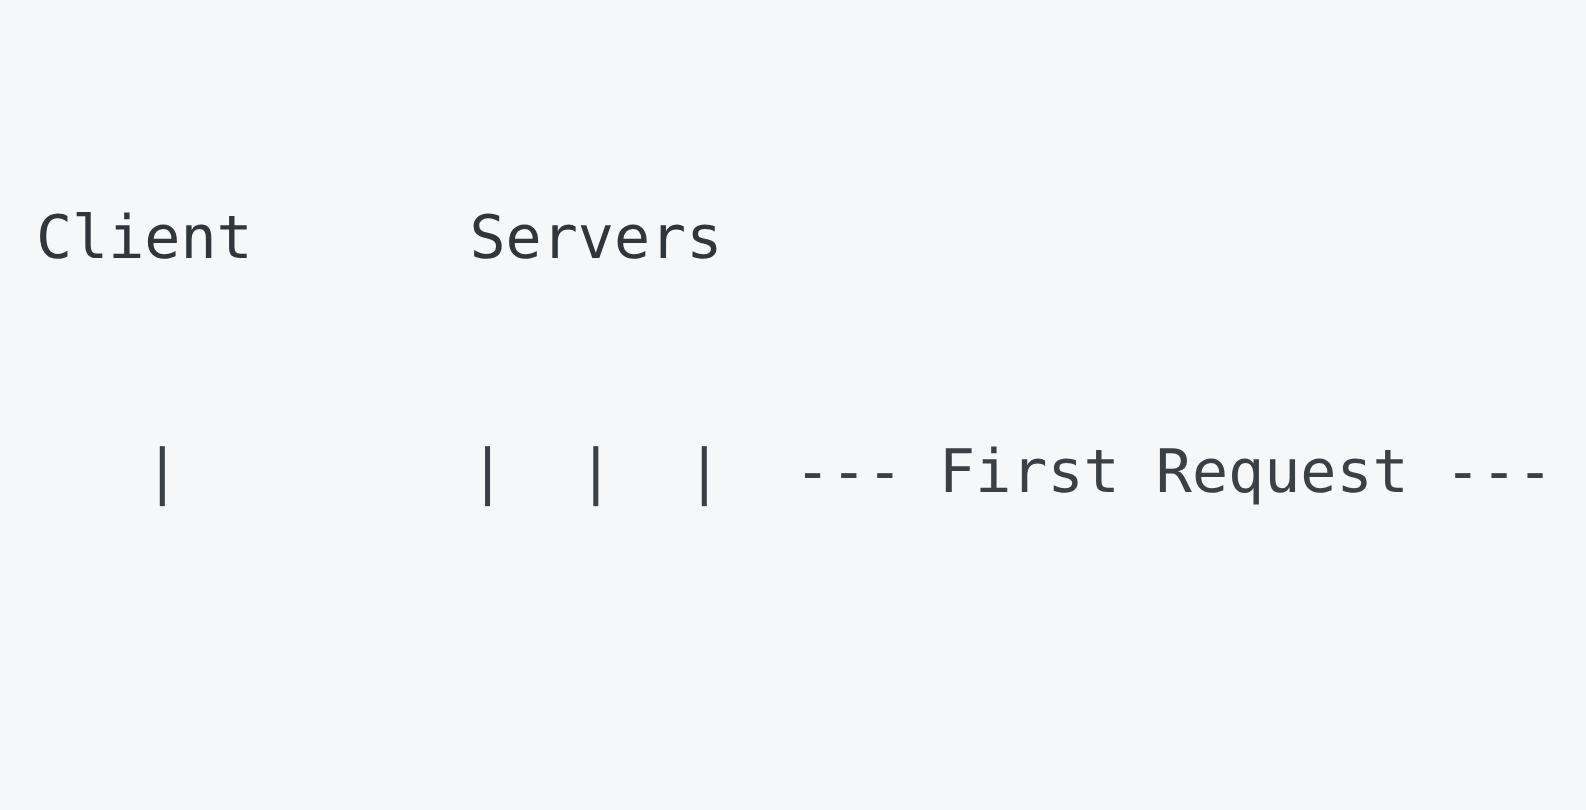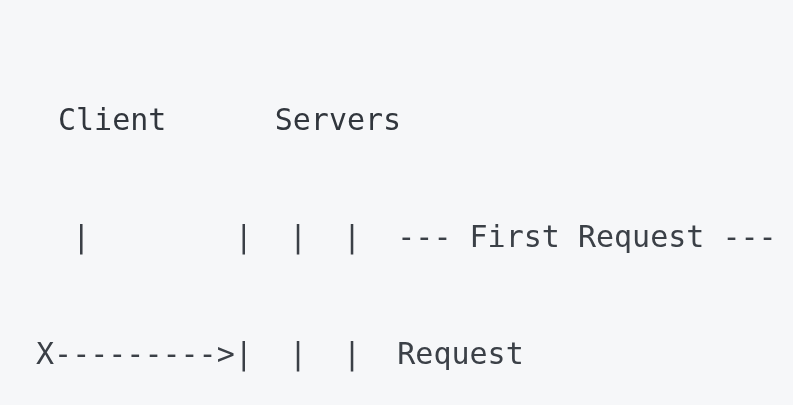"Client Servers" .hdr-row { margin-left: 40px -> none }
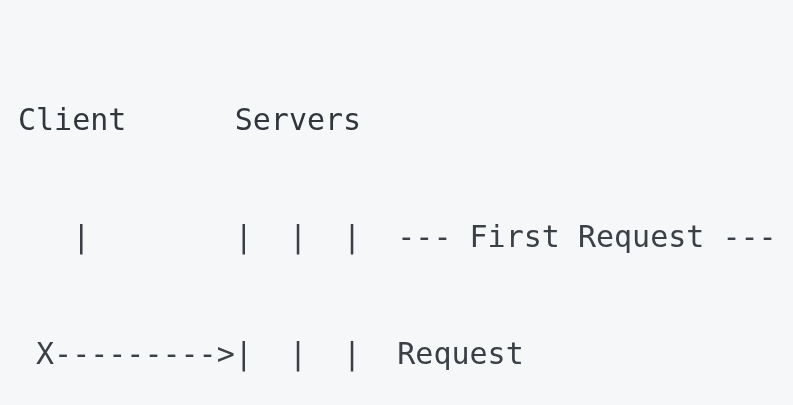"X--------->| | | Request" span.ascii-row { html: <span> X---------&gt;| | | Request</span> -> none }
